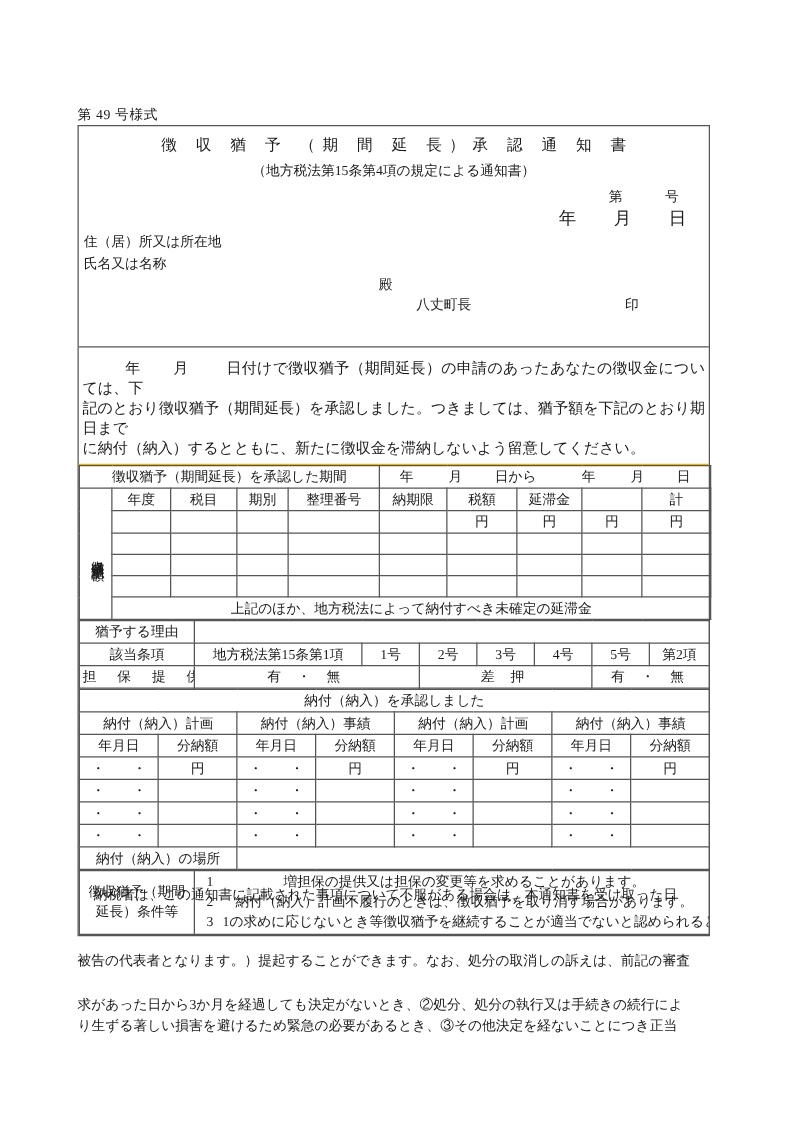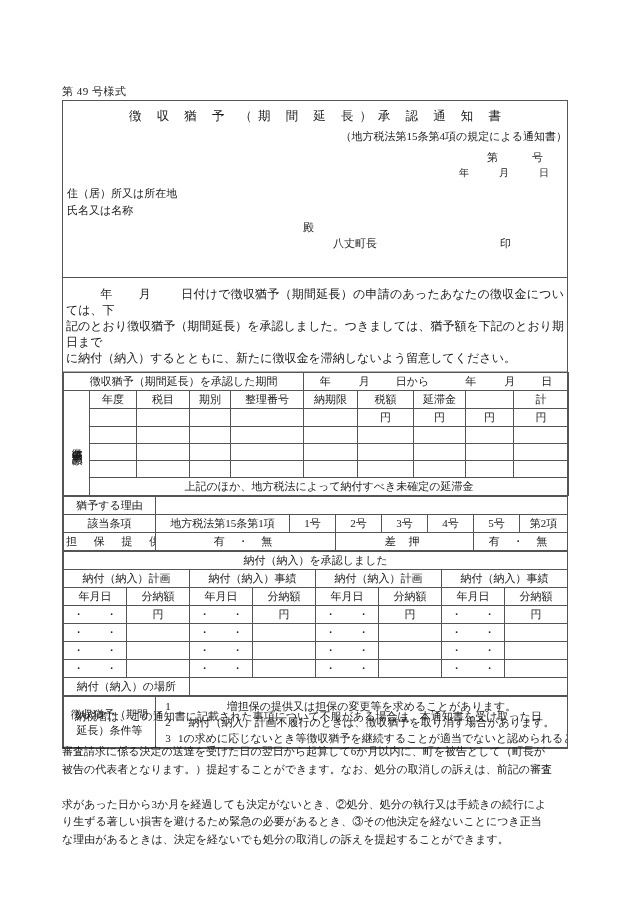"（地方税法第15条第4項の規定による通知書）" .doc-subtitle { text-align: right -> center }
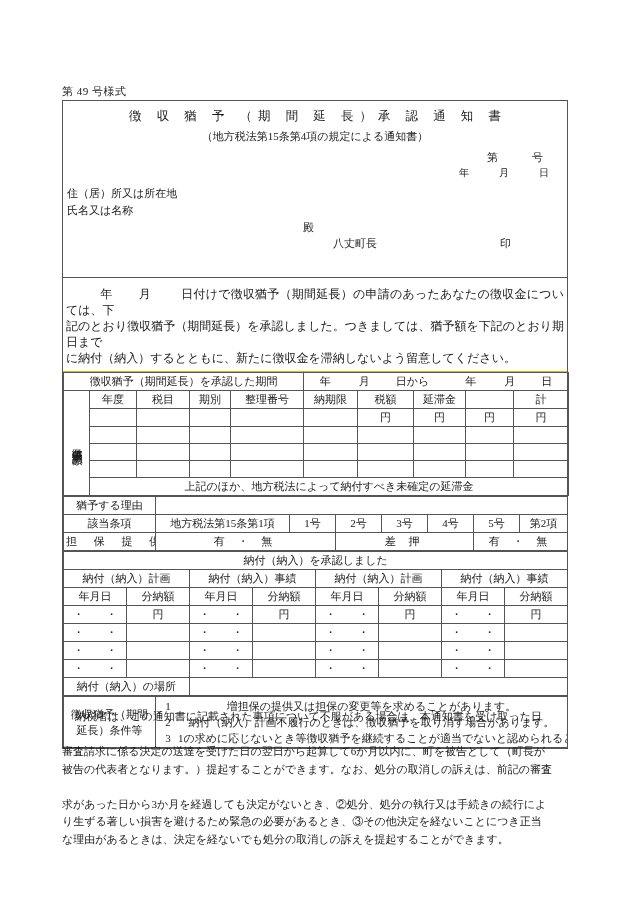"年 月 日" .dateline { font-size: 10px -> 14px }
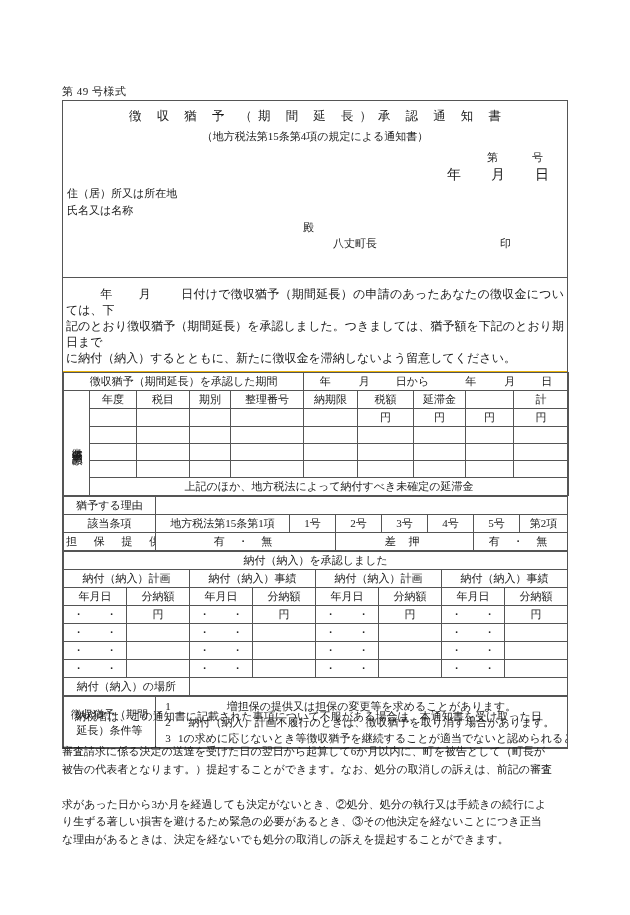"審査請求に係る決定の送達を受けた日の翌日から起算して6か月以内に、町を被告として" span { html: <span>審査請求に係る決定の送達を受けた日の翌日から起算して6か月以内に、町を被告として（町長が</span> -> none }
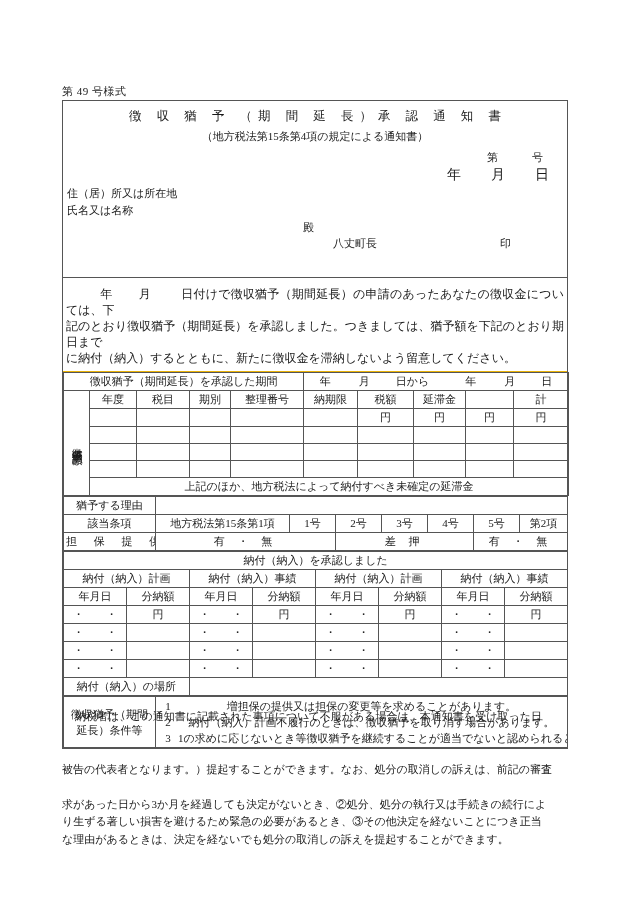"な理由があるときは、決定を経ないでも処分の取消しの訴えを提起することができます。" span { html: <span>な理由があるときは、決定を経ないでも処分の取消しの訴えを提起することができます。</span> -> none }
